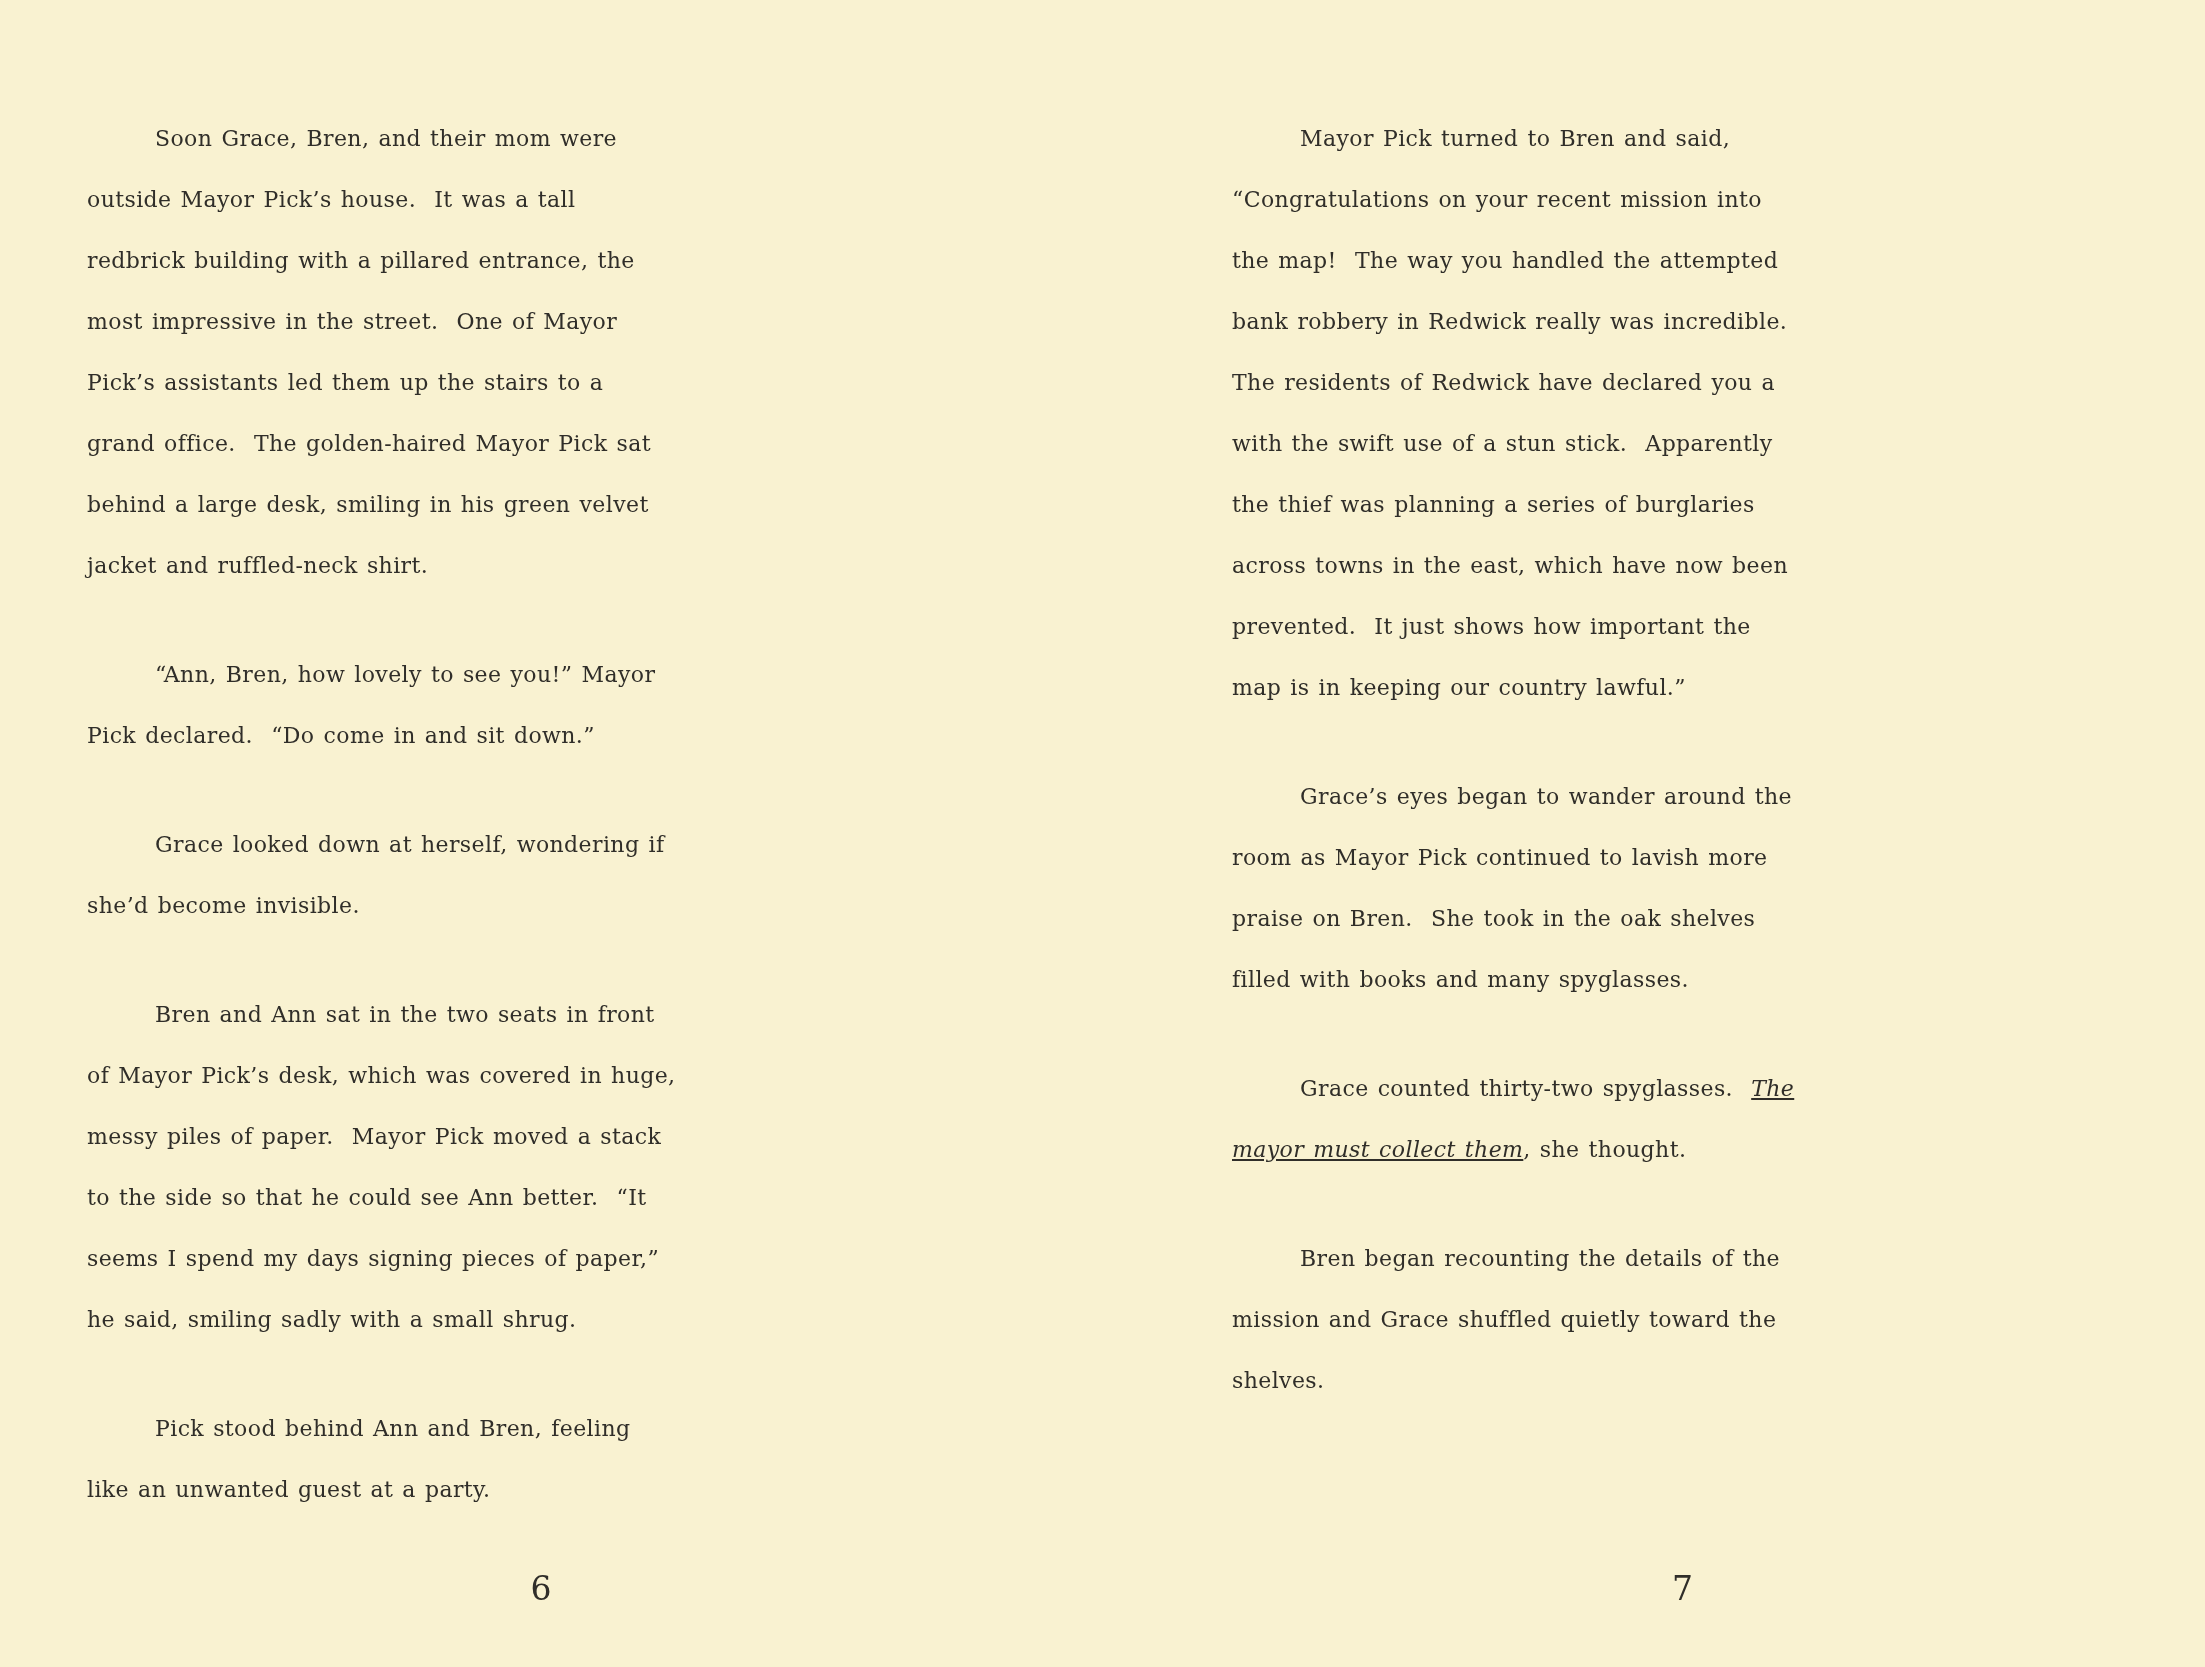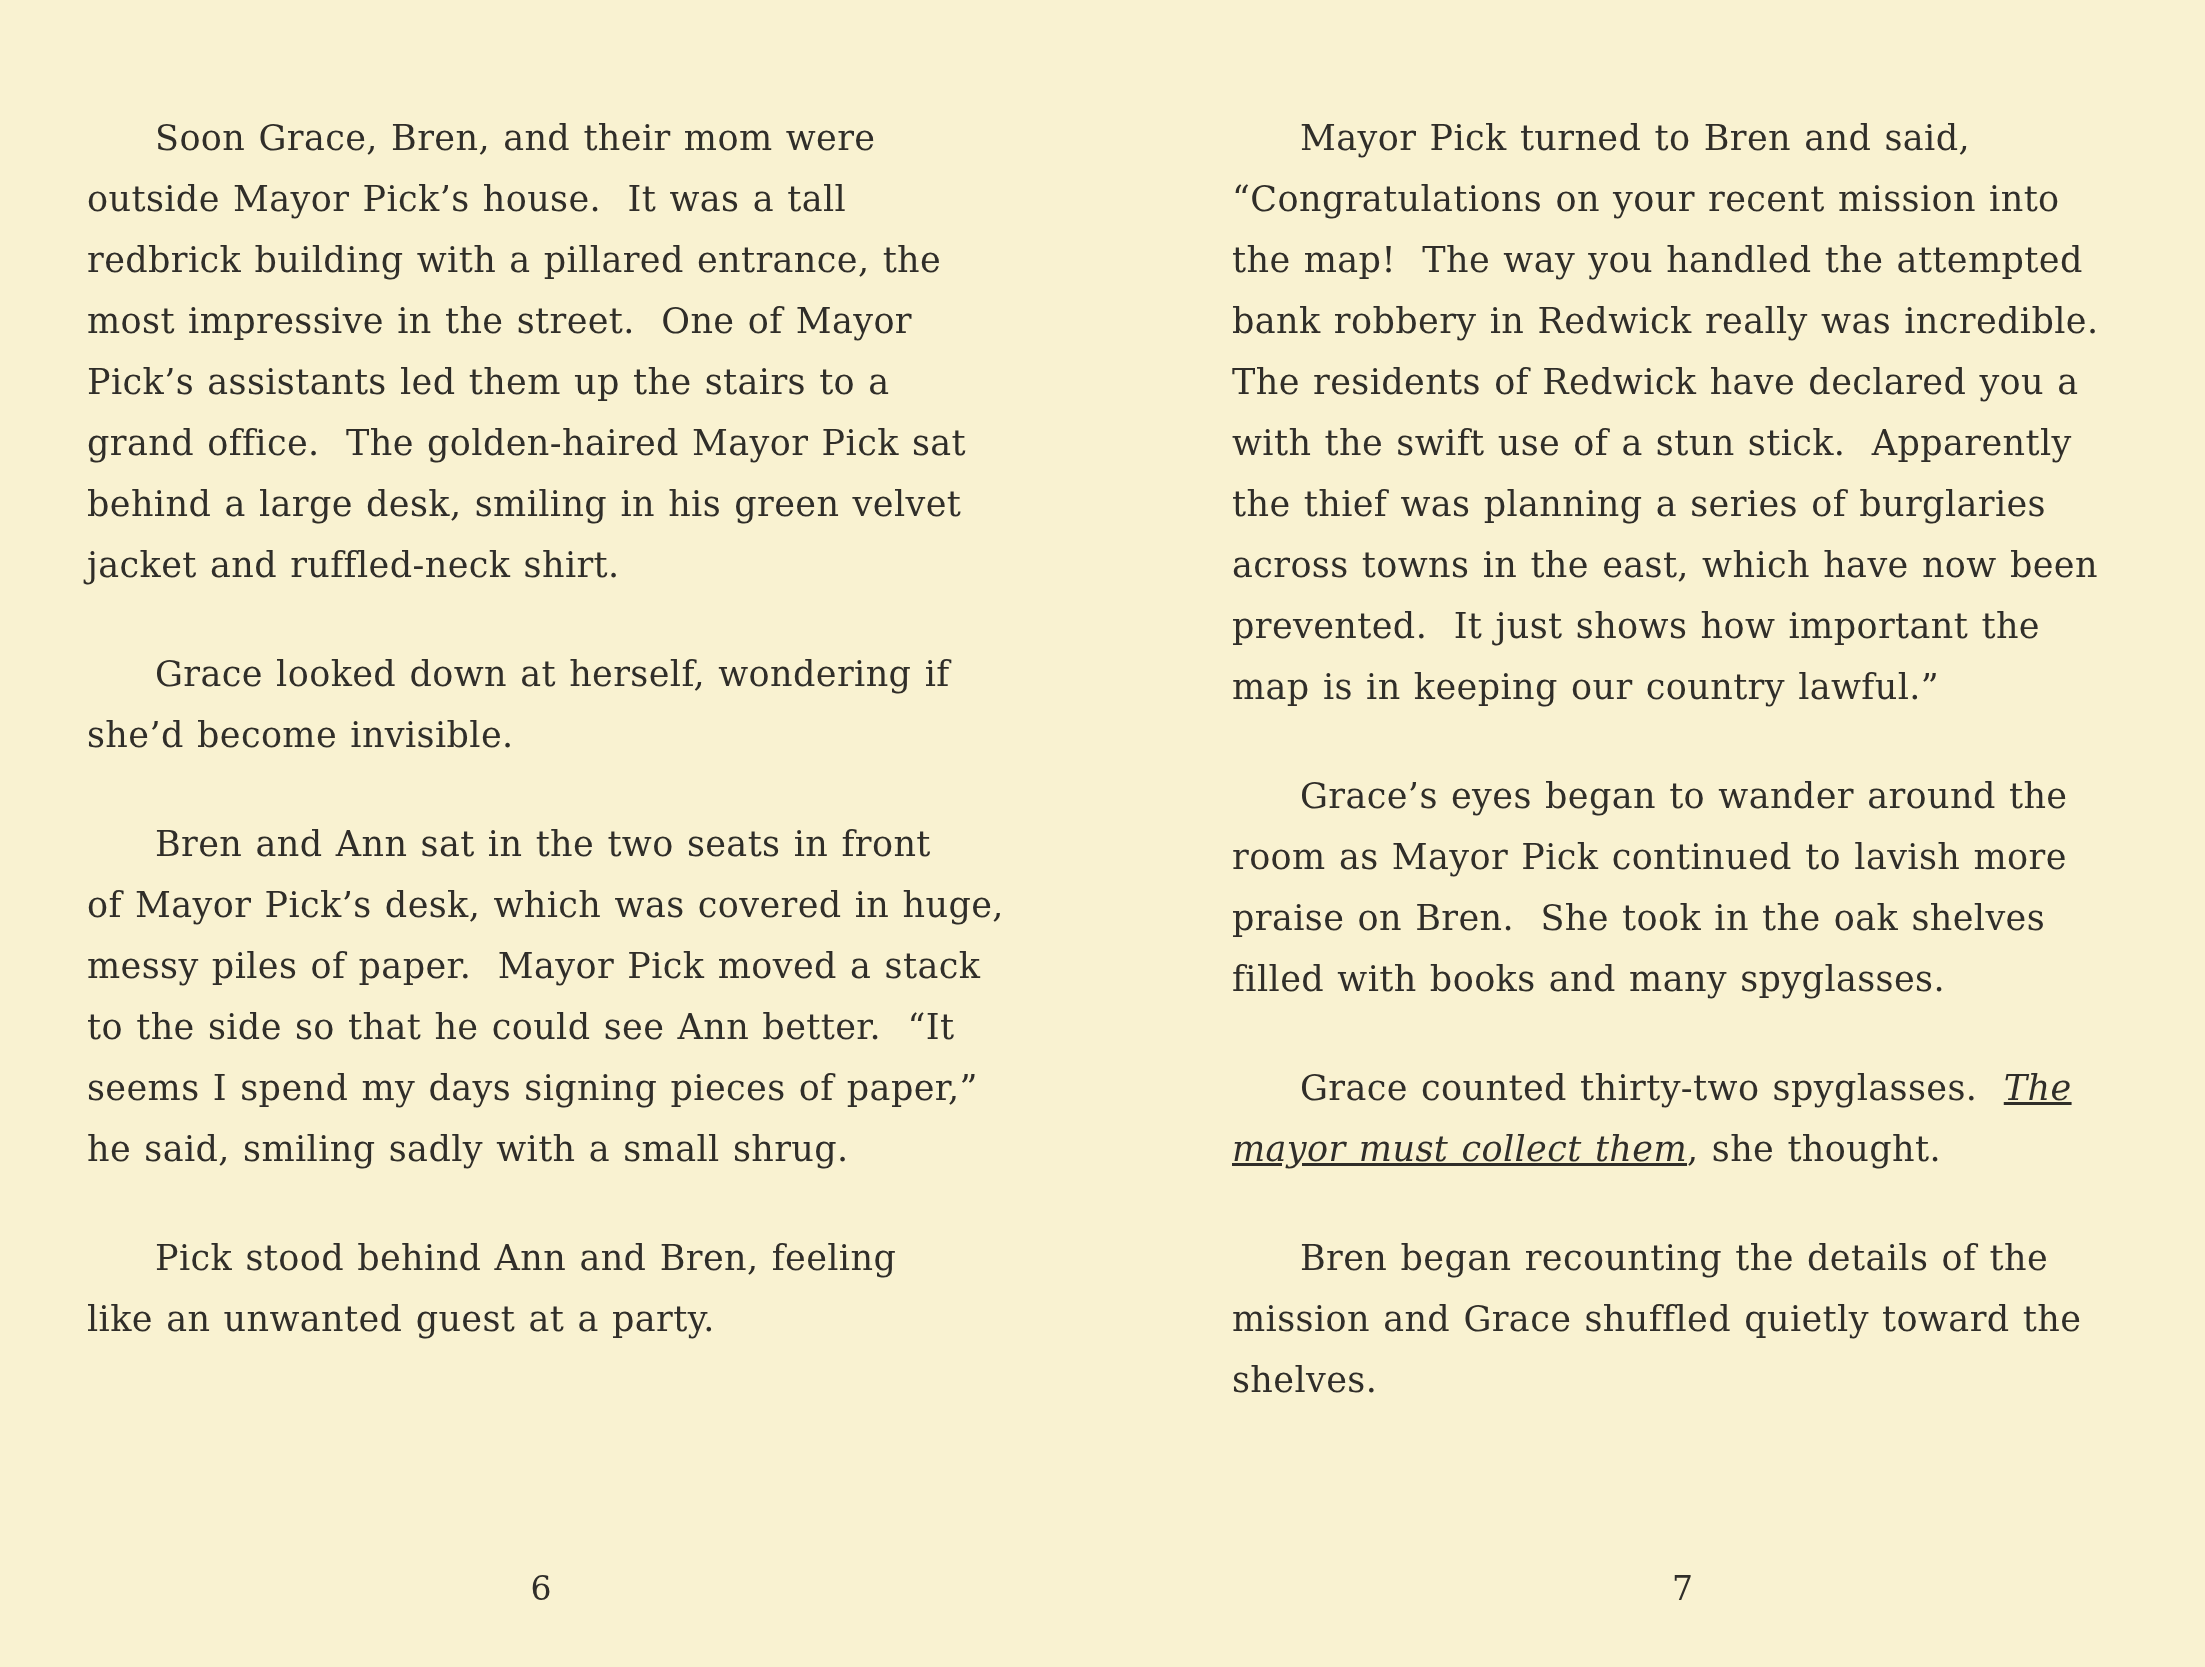"Soon Grace, Bren, and their" .text-block { font-size: 35px -> 22px }
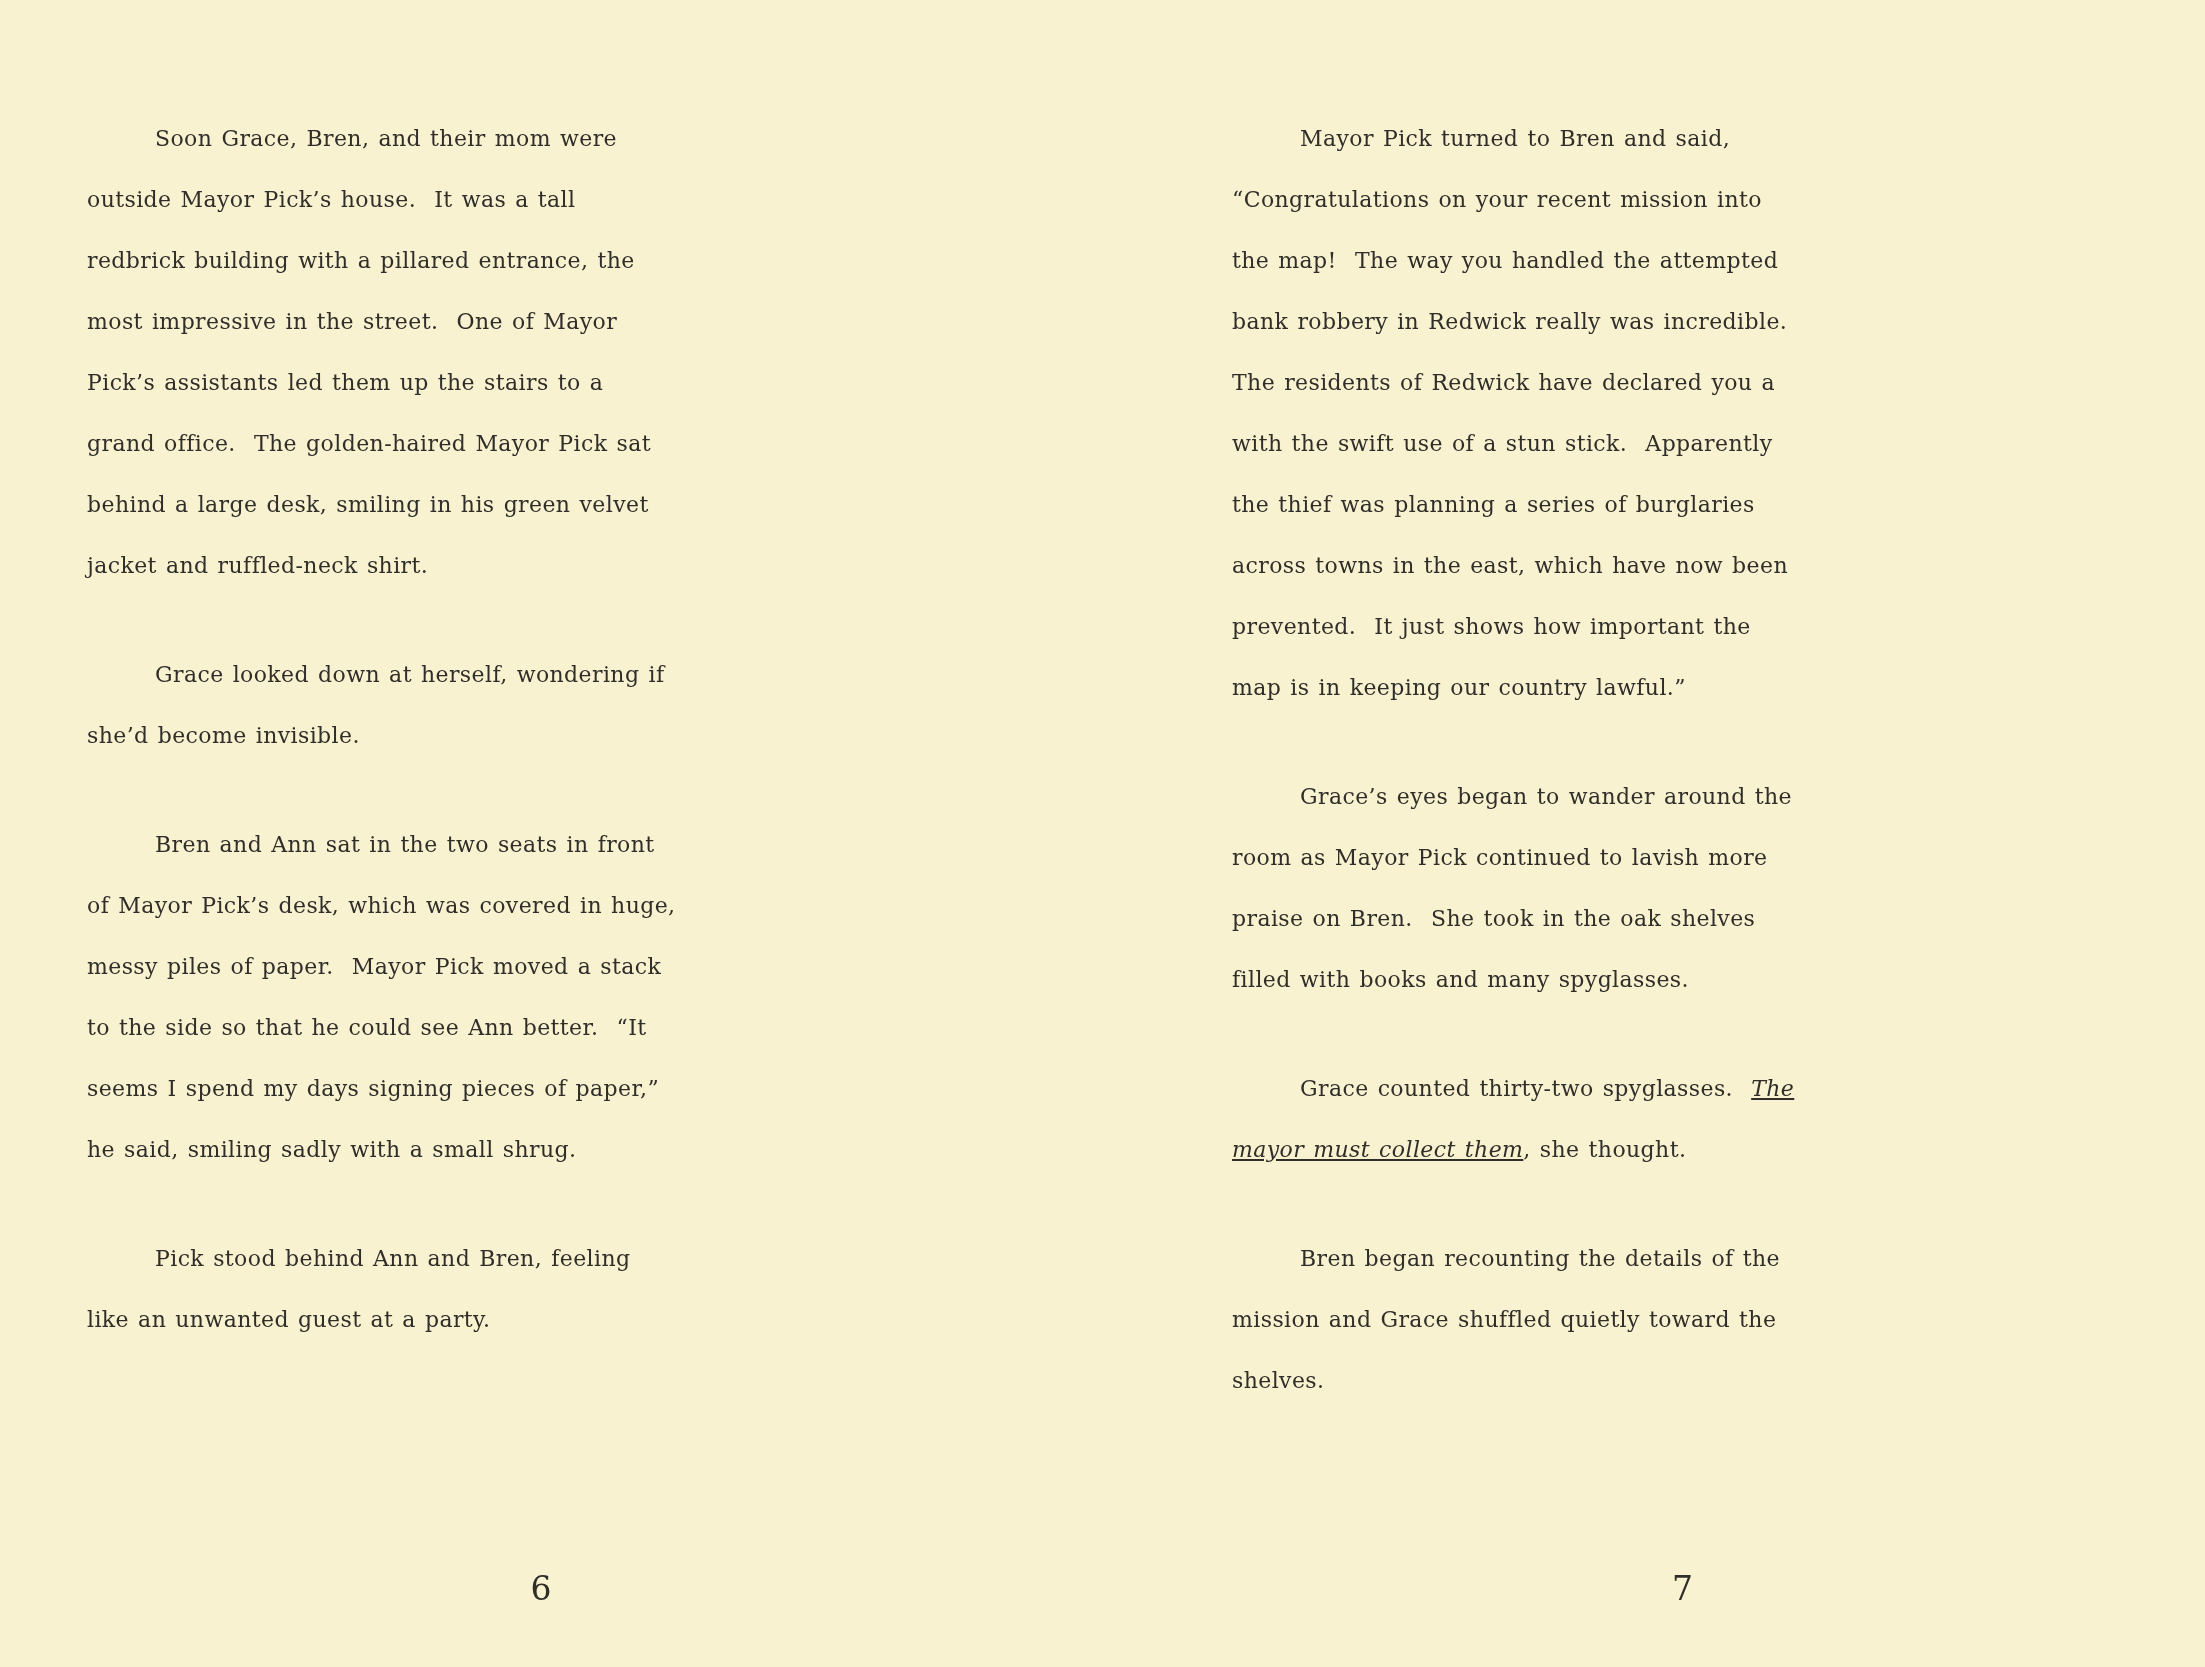"“Ann, Bren, how lovely to" div.para { html: none -> <div> <div><span>“Ann, Bren, how lovely to see you!” Mayor</span></div> <div><span>Pick declared. “Do come in and sit down.”</span></div> </div> }
